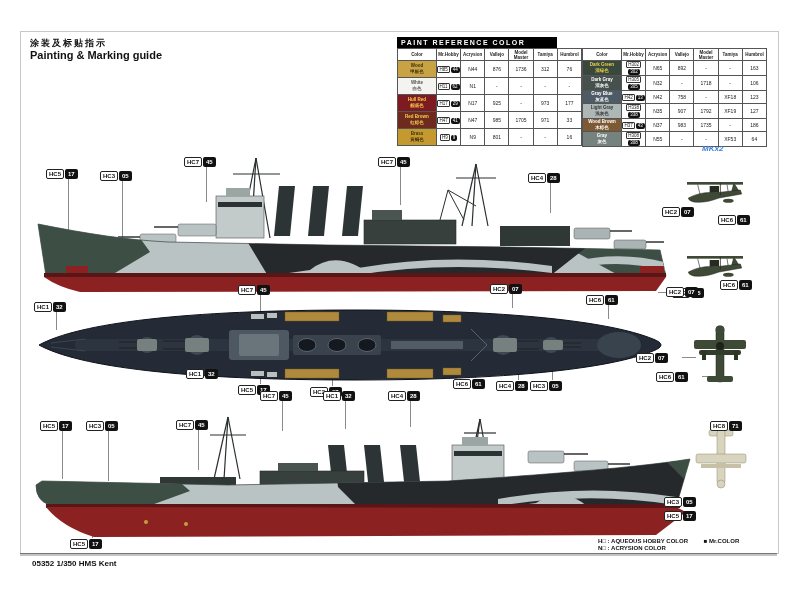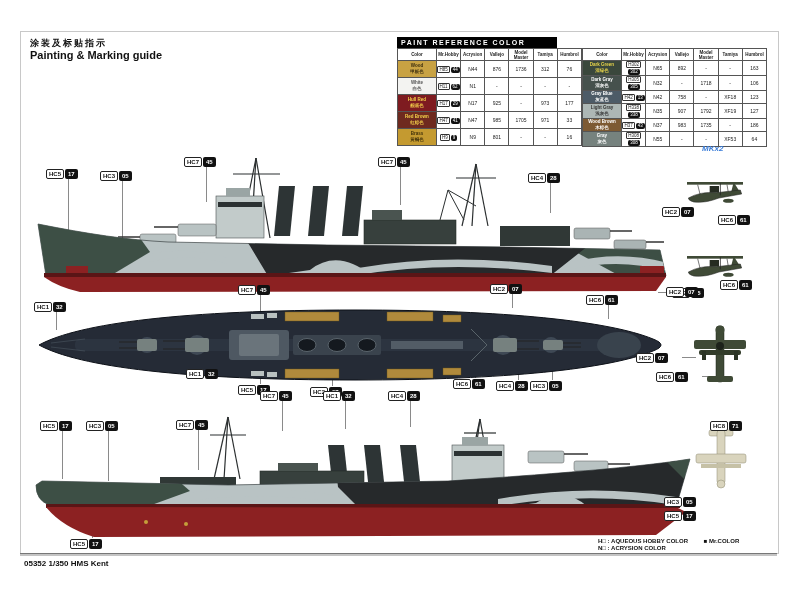"05352 1/350 HMS Kent" .kit { left: 24px -> 32px }
